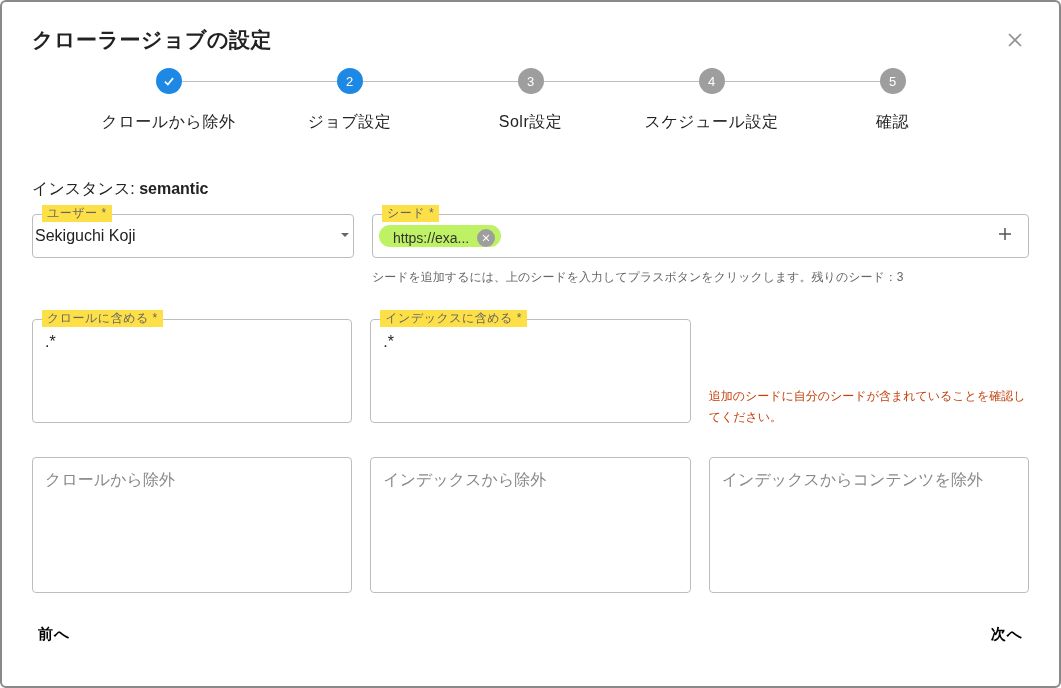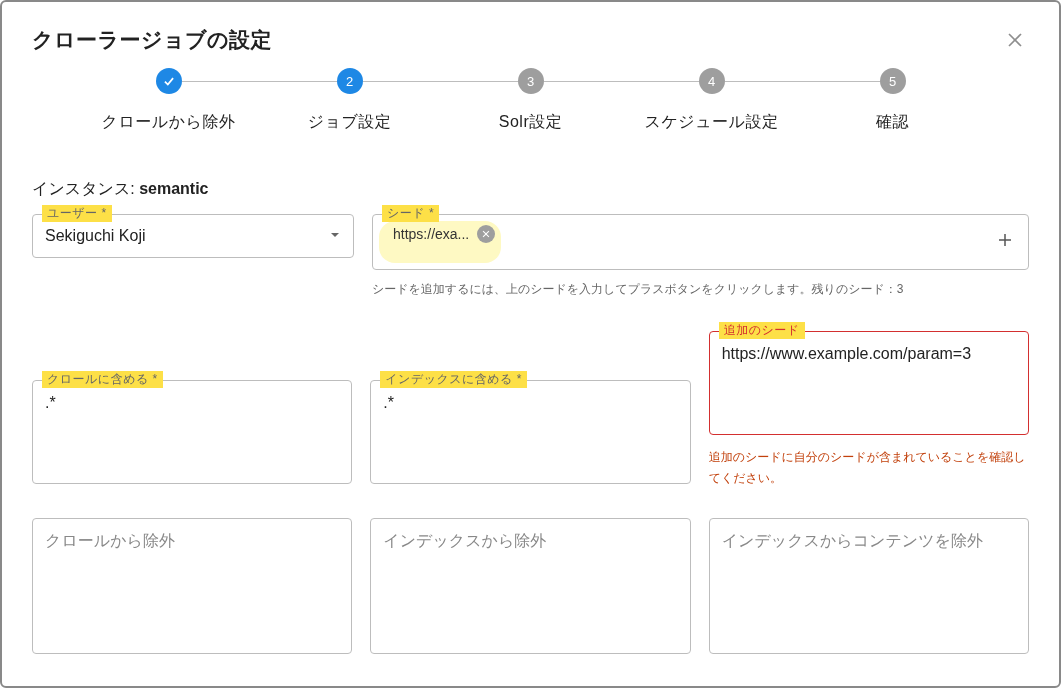"Sekiguchi Koji" .field-box { padding: 0 12px -> 0 2px }
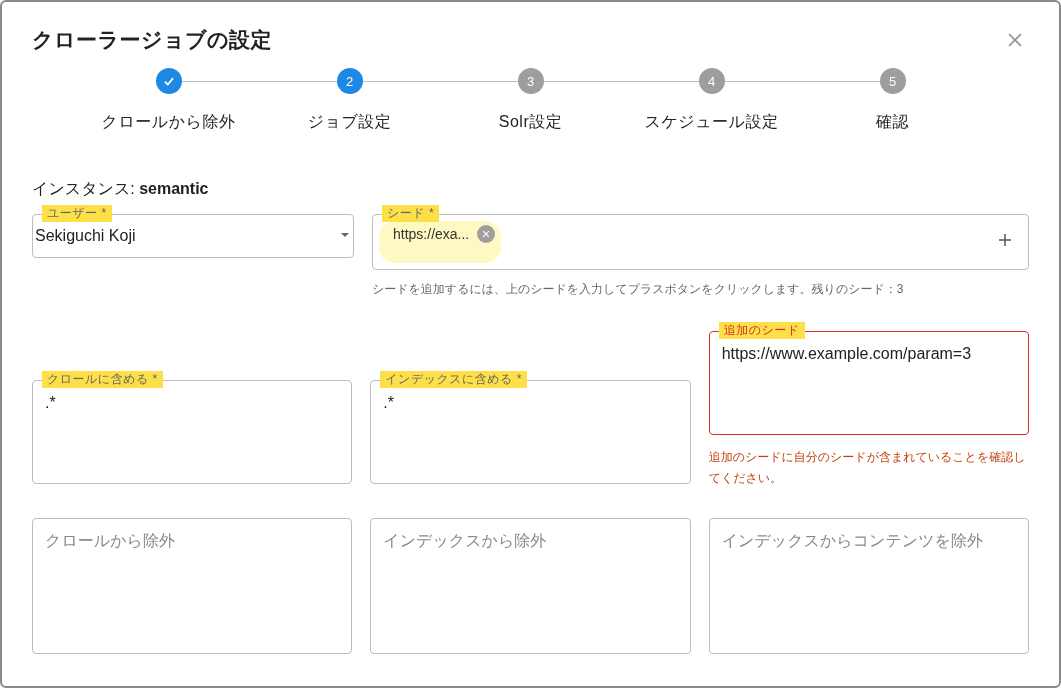"https://exa..." .chip { background: #fef9c3 -> #bef264; padding: 4px 6px 20px 14px -> 4px 6px 0 14px }
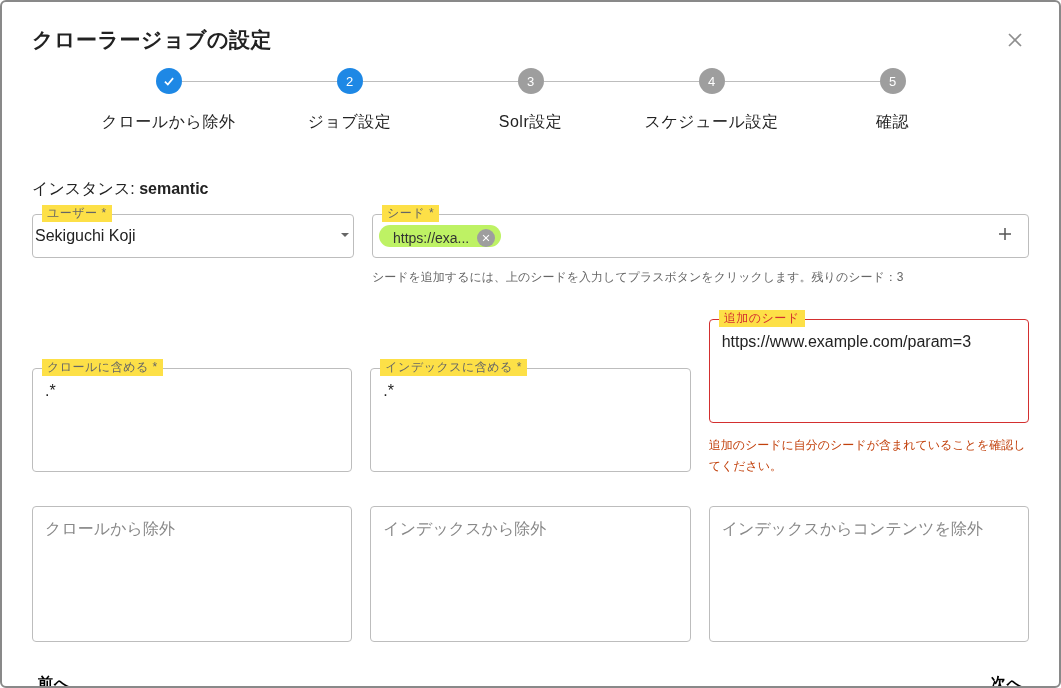"追加のシード" div.field-wrap { html: <div> <span>追加のシード</span> <textarea>https://www.example.com/param=3</textarea> </div> -> none }
